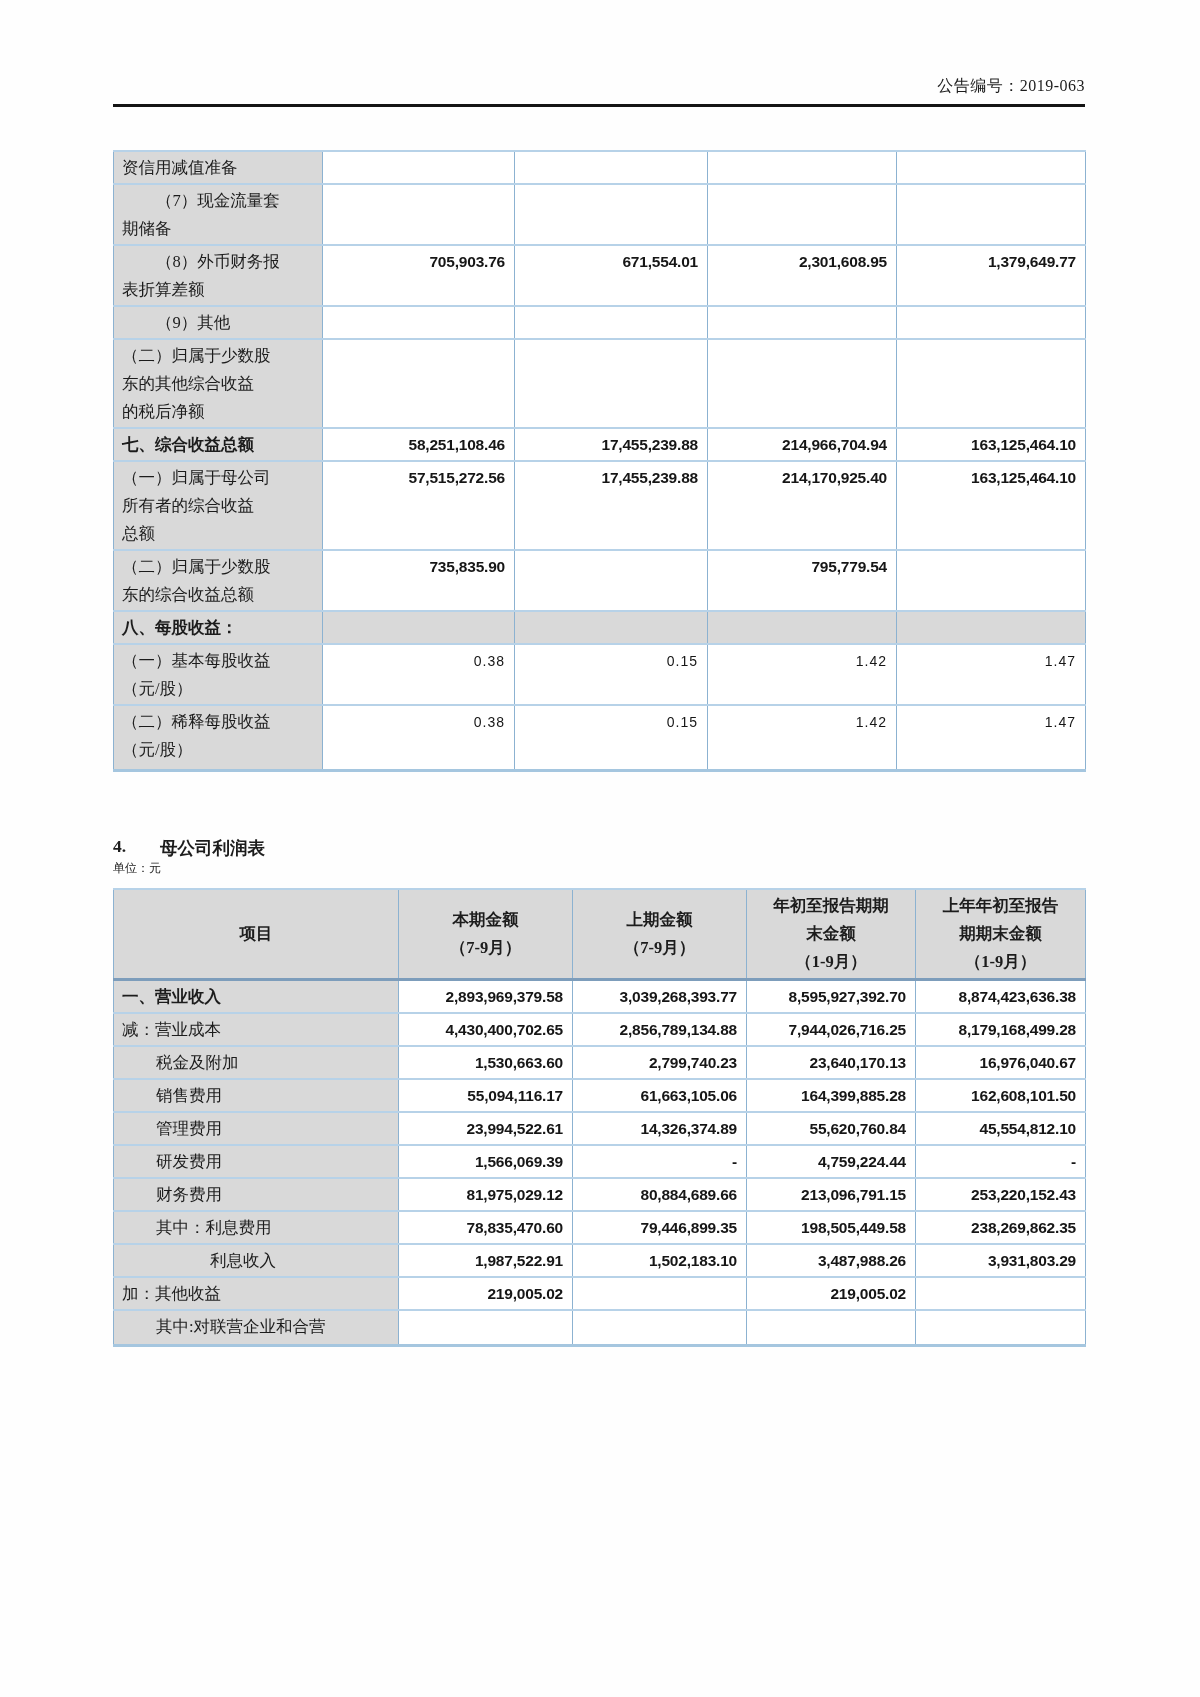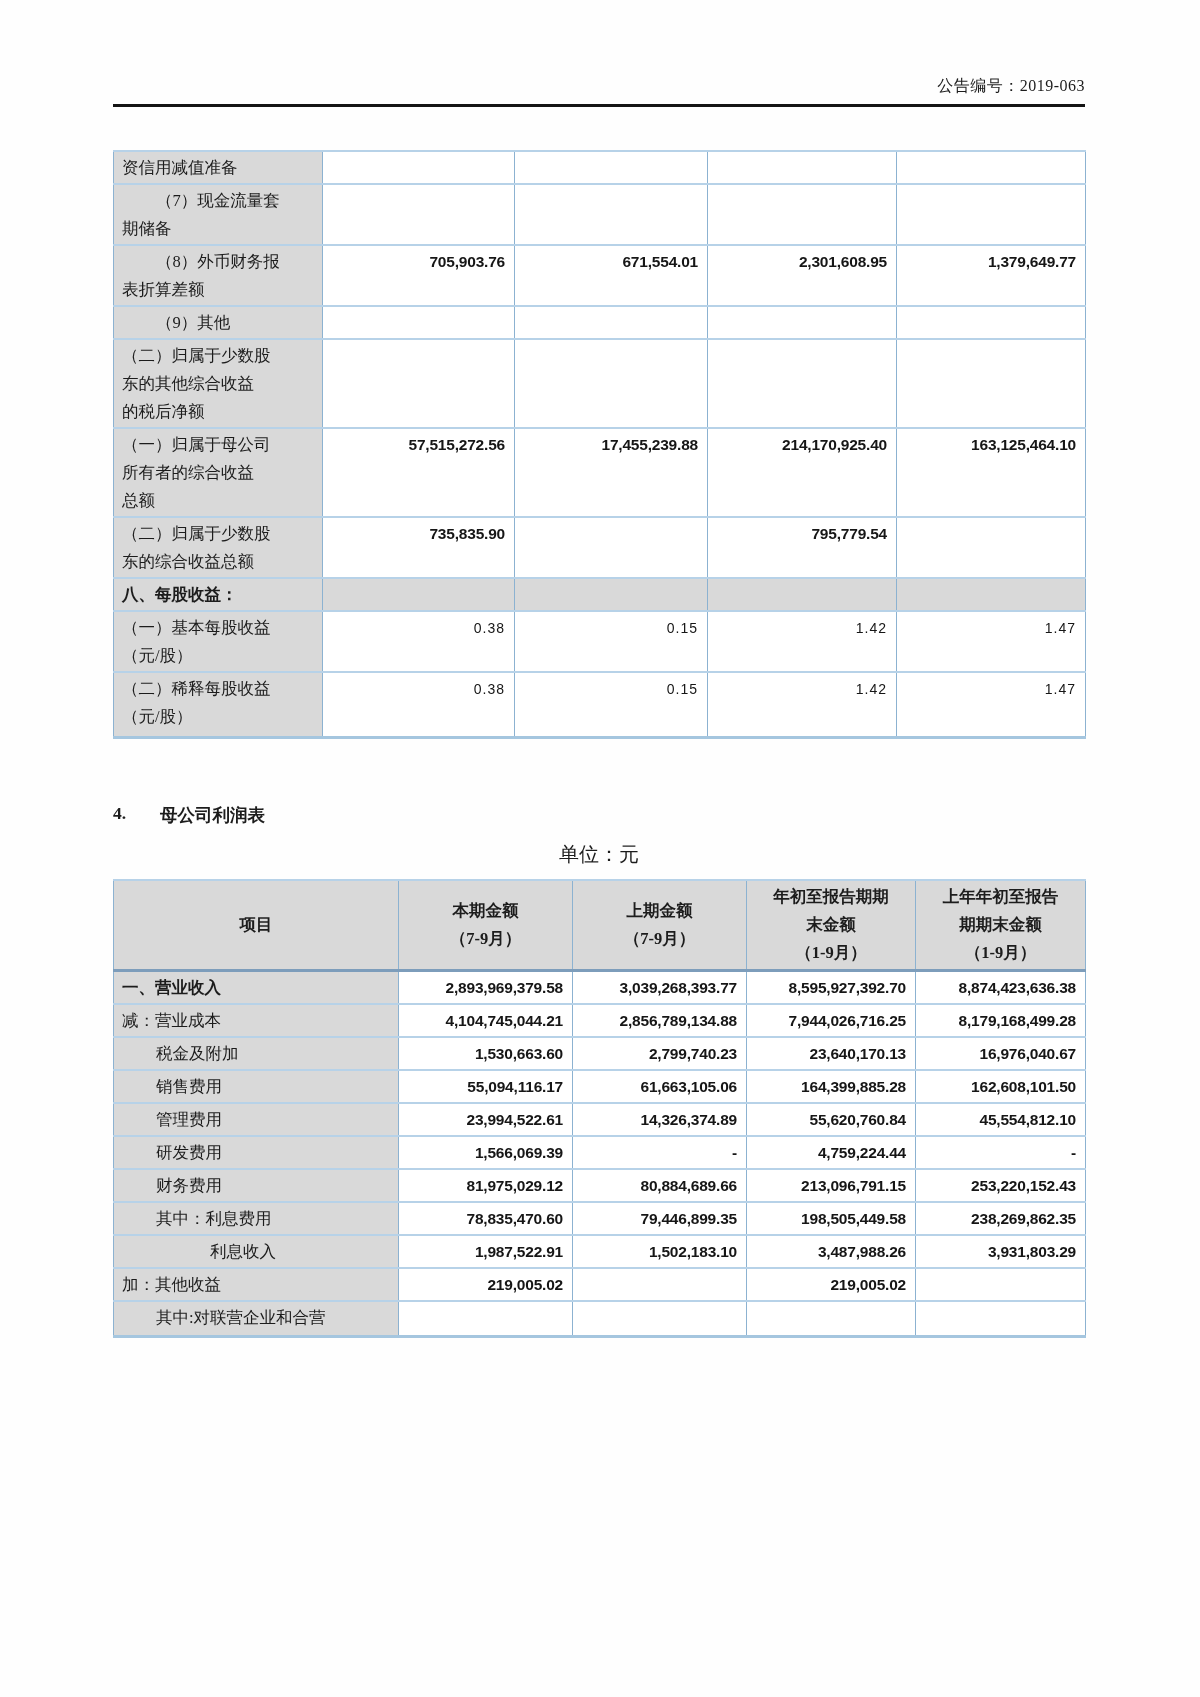"七、综合收益总额" tr { html: none -> <tr> <td>七、综合收益总额</td> <td>58,251,108.46</td> <td>17,455,239.88</td> <td>214,966,704.94</td> <td>163,125,464.10</td> </tr> }
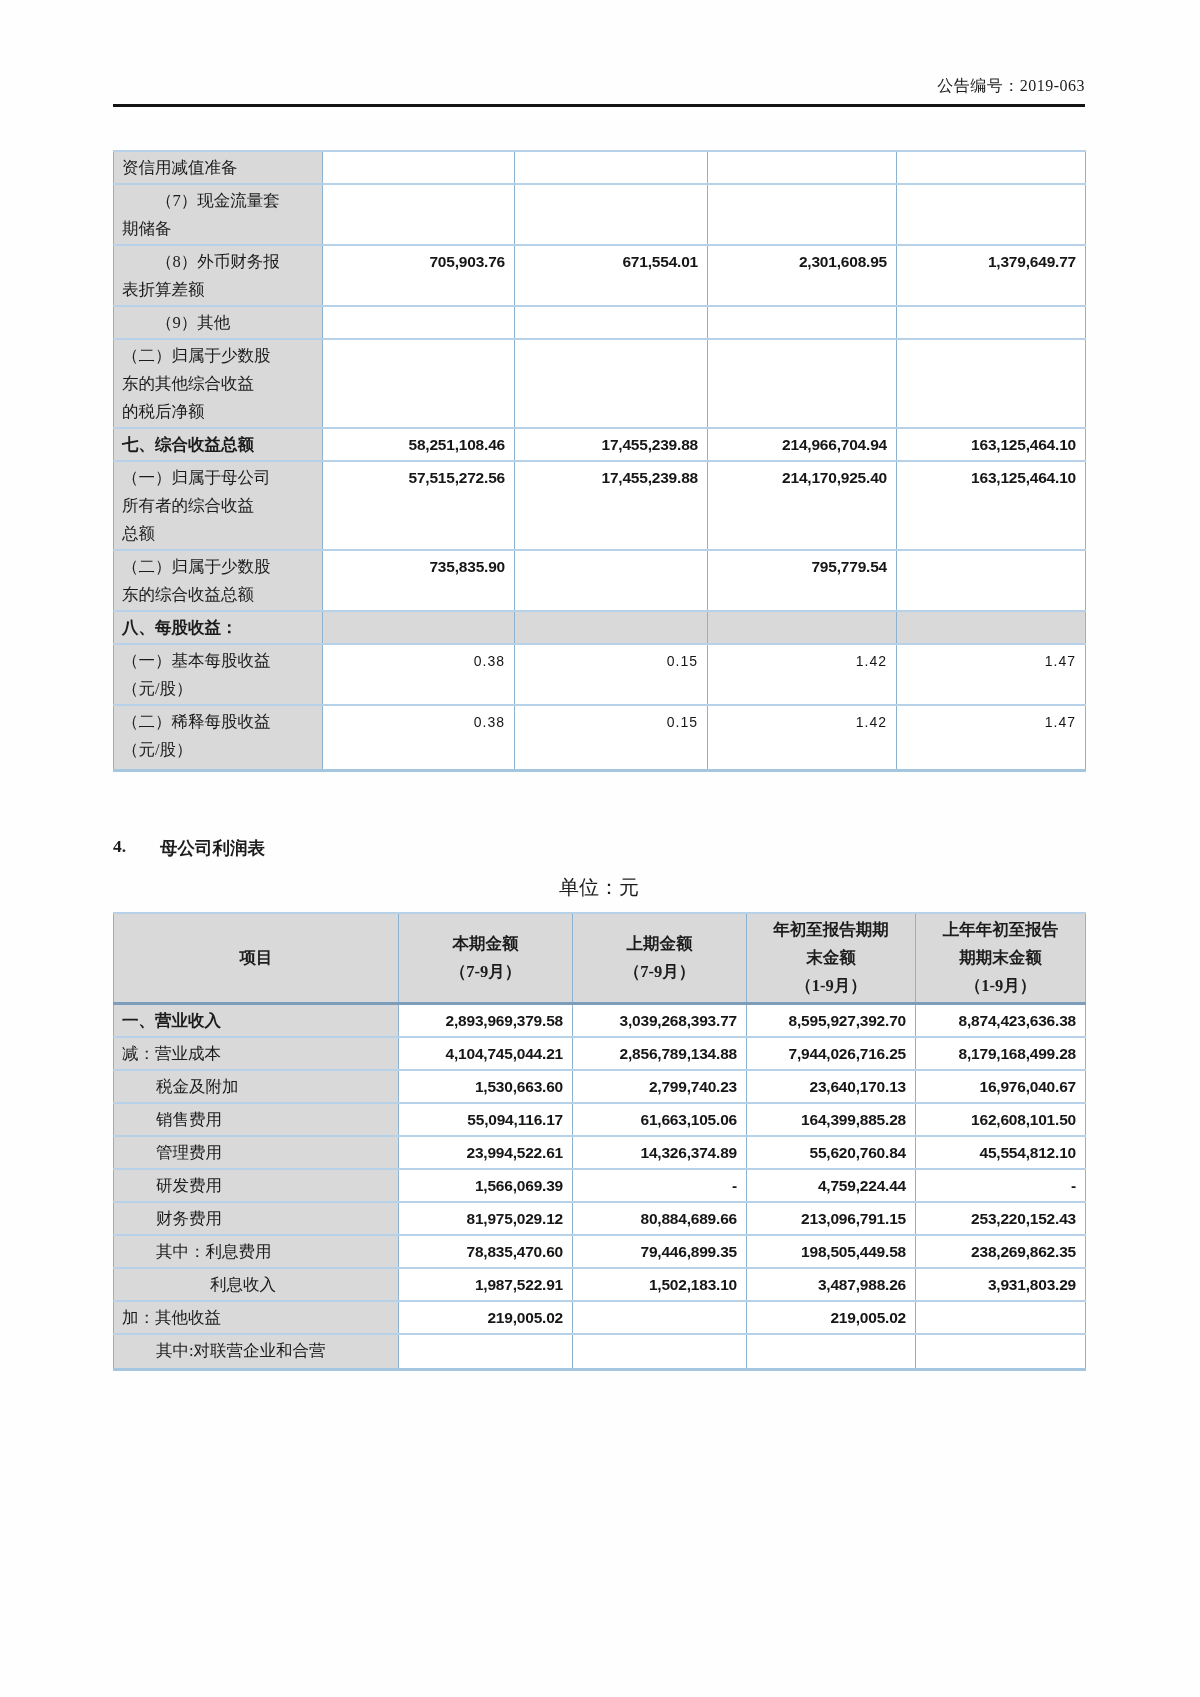"单位：元" .unit-label { font-size: 20px -> 12px; margin-top: 14px -> none; text-align: center -> left }
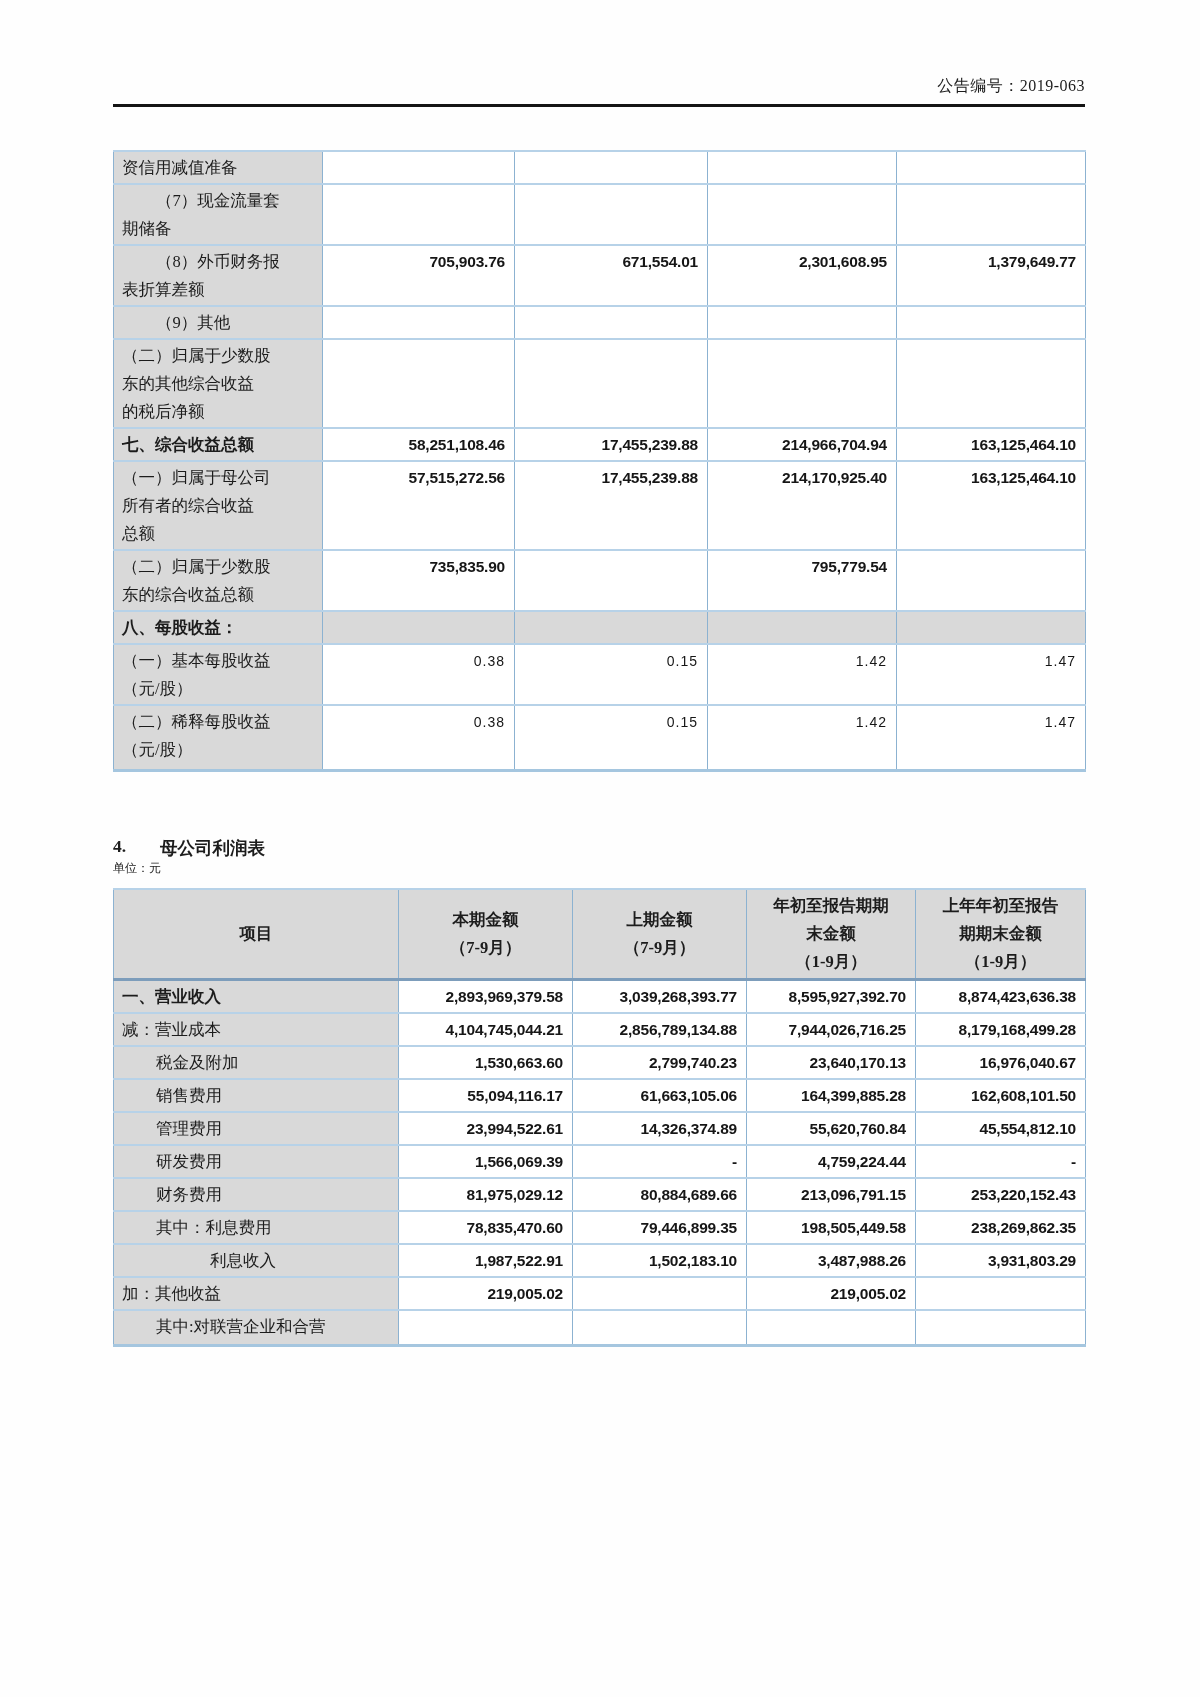"4,104,745,044.21" td.num-cell { text: 4,104,745,044.21 -> 4,430,400,702.65 }
